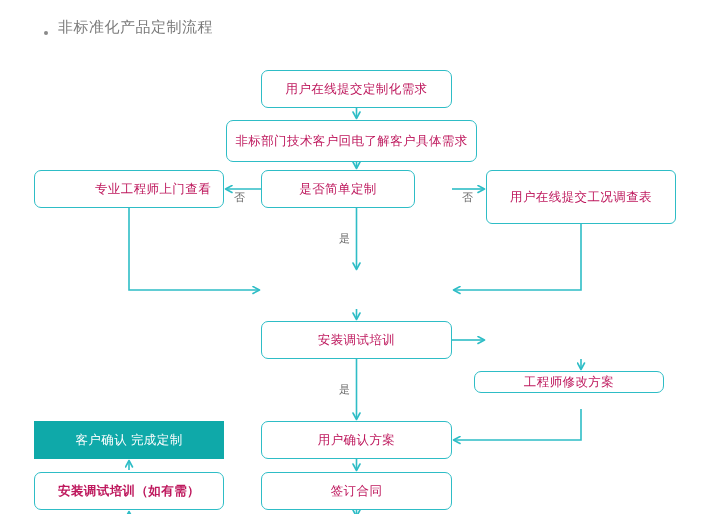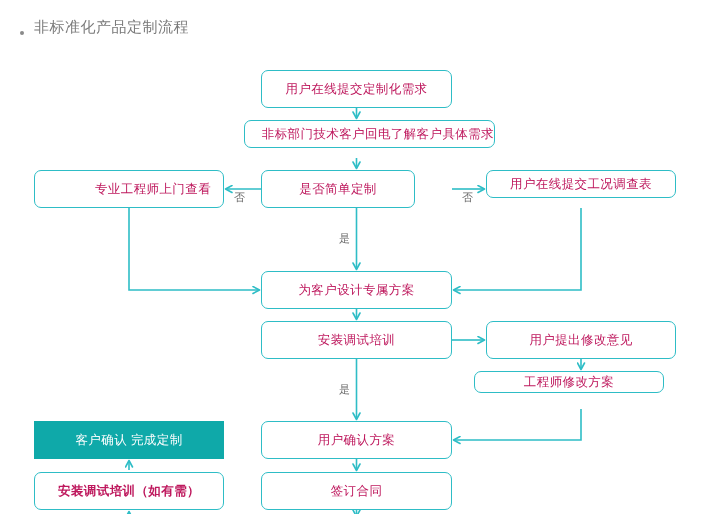"非标准化产品定制流程" .title { left: 20px -> 44px }
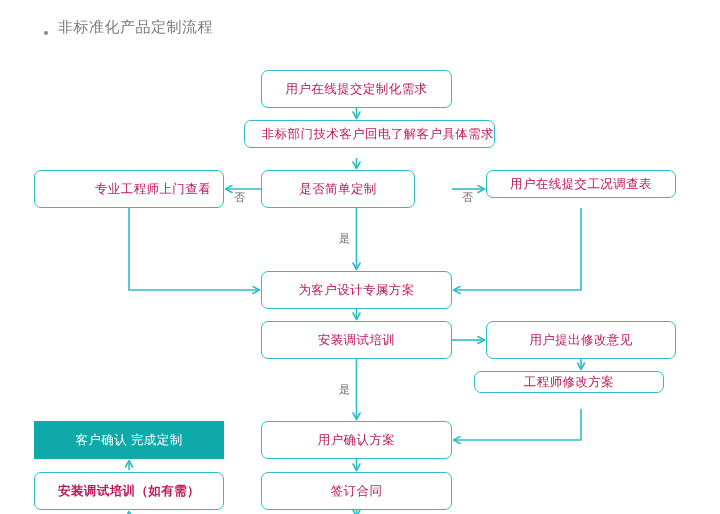"非标部门技术客户回电了解客户具体需求" div.node { height: 28px -> 42px; justify-content: flex-end -> none; left: 244px -> 226px }
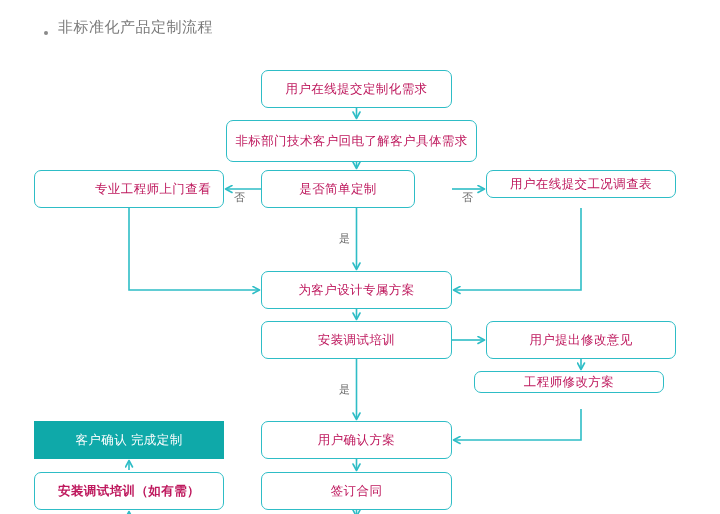"用户在线提交工况调查表" div.node { border-radius: none -> 6px; height: 28px -> 54px }
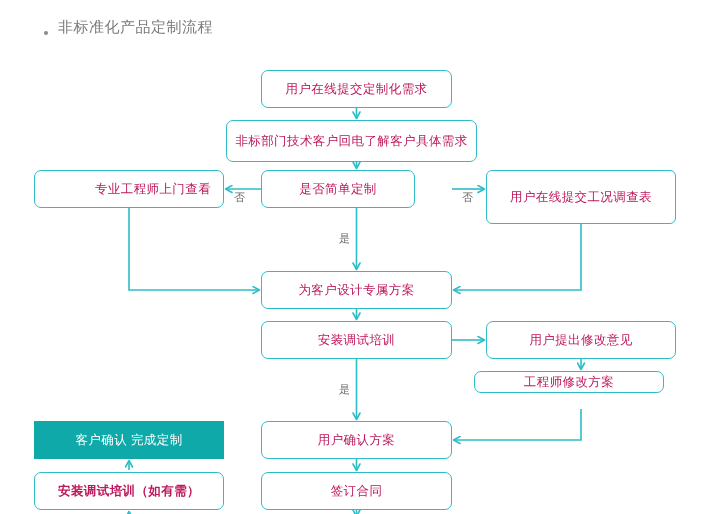"为客户设计专属方案" div.node { html: <div> <span>为客户设计专属方案</span> </div> -> none }
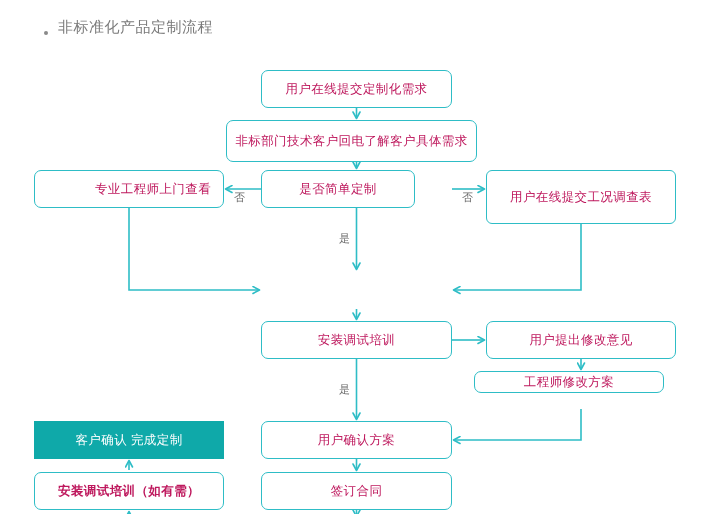"用户提出修改意见" div.node { html: <div> <span>用户提出修改意见</span> </div> -> none }
